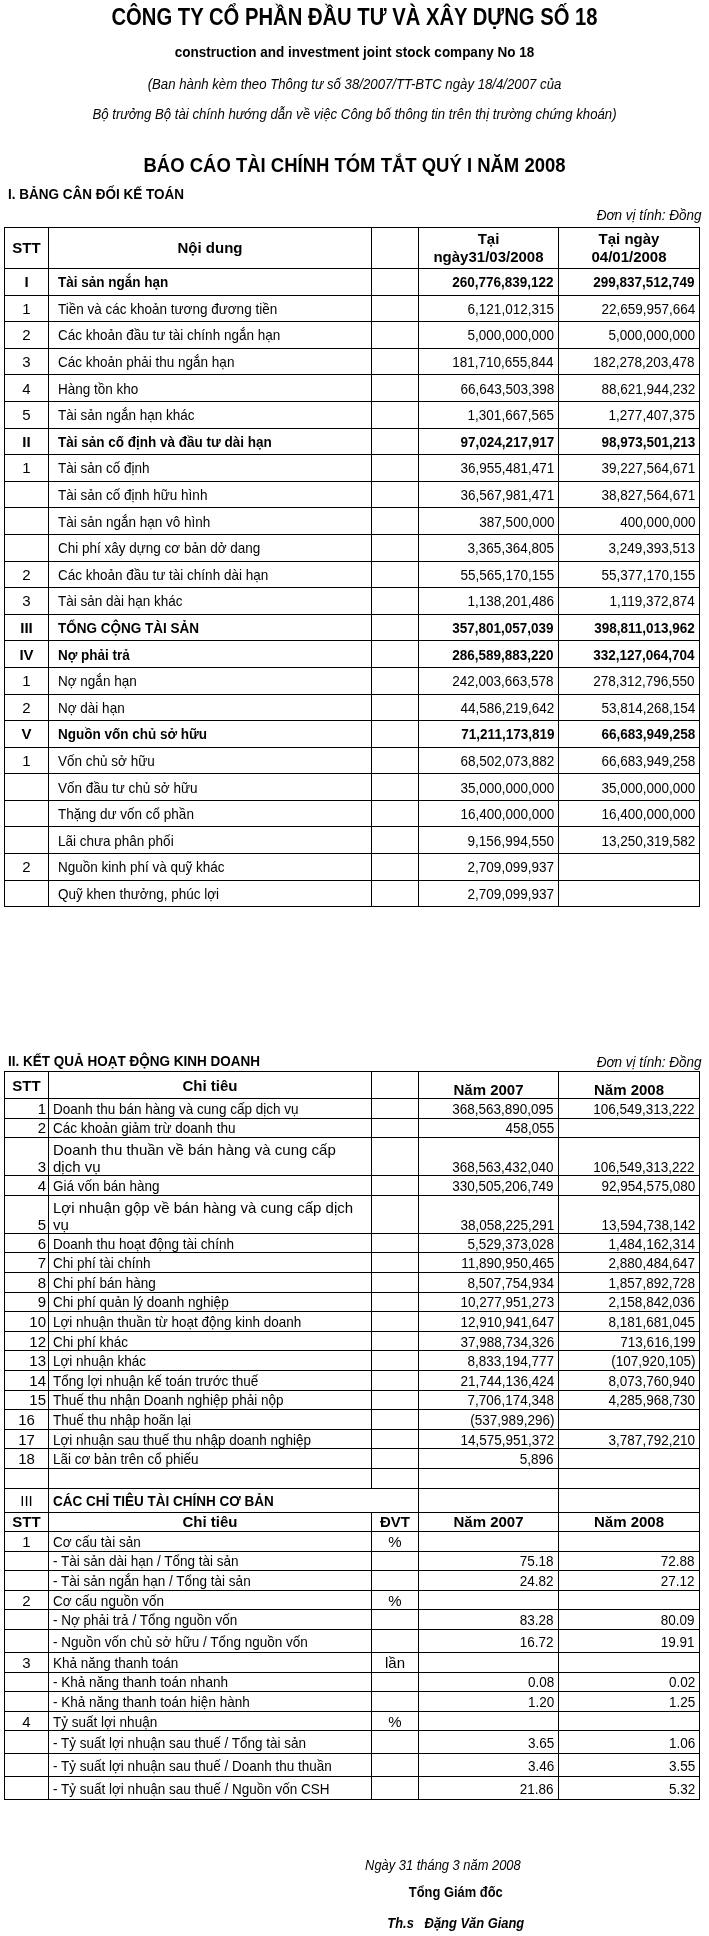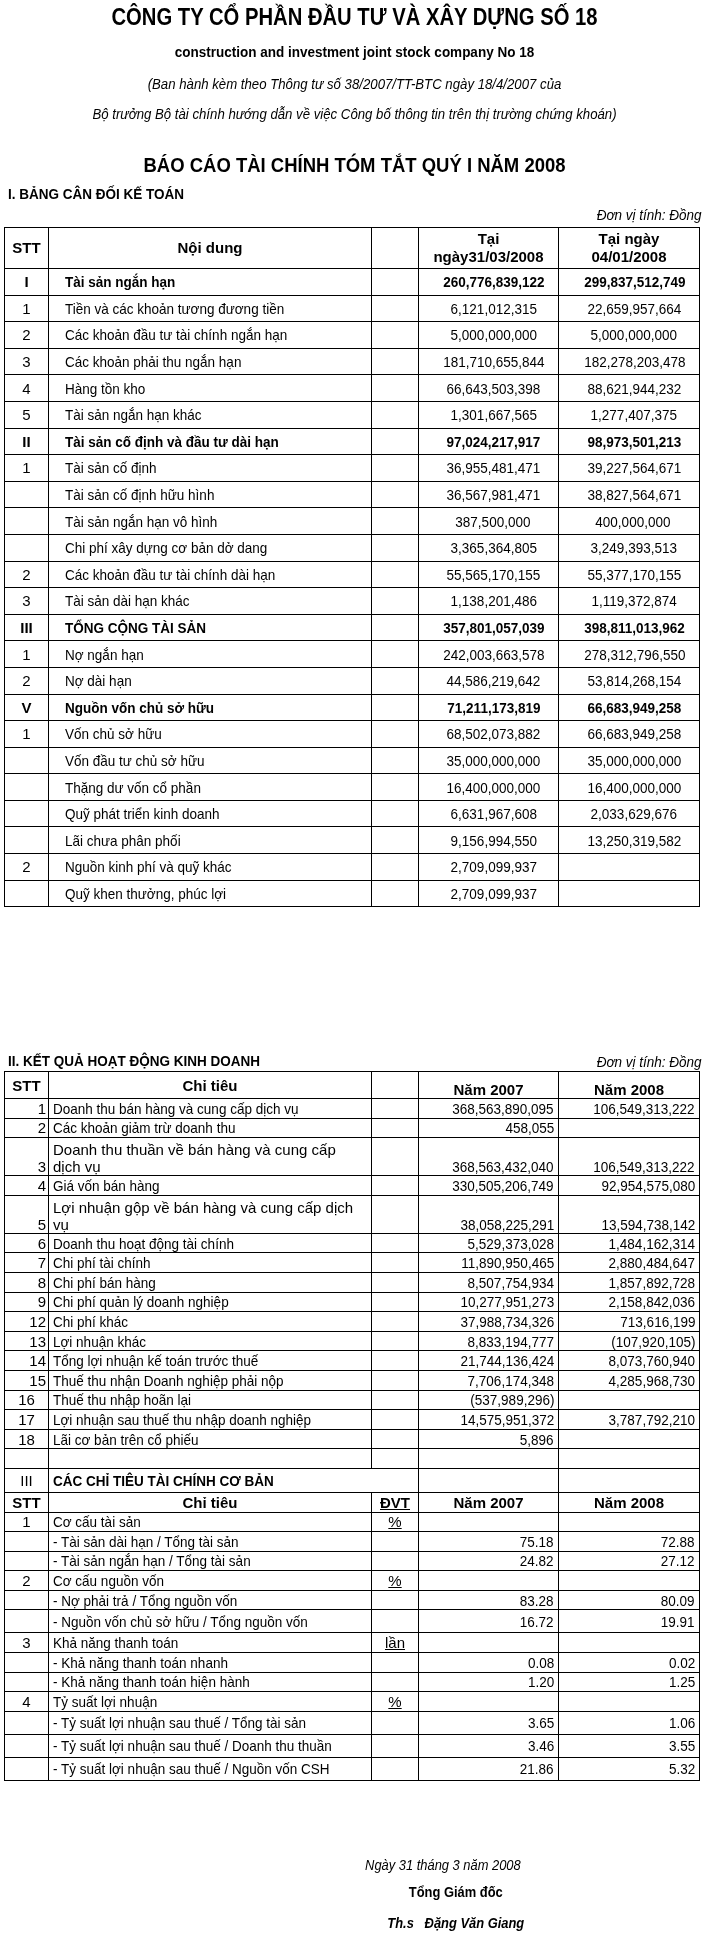"Tài sản ngắn hạn" .t1 td.name { padding-left: 16px -> 9px }
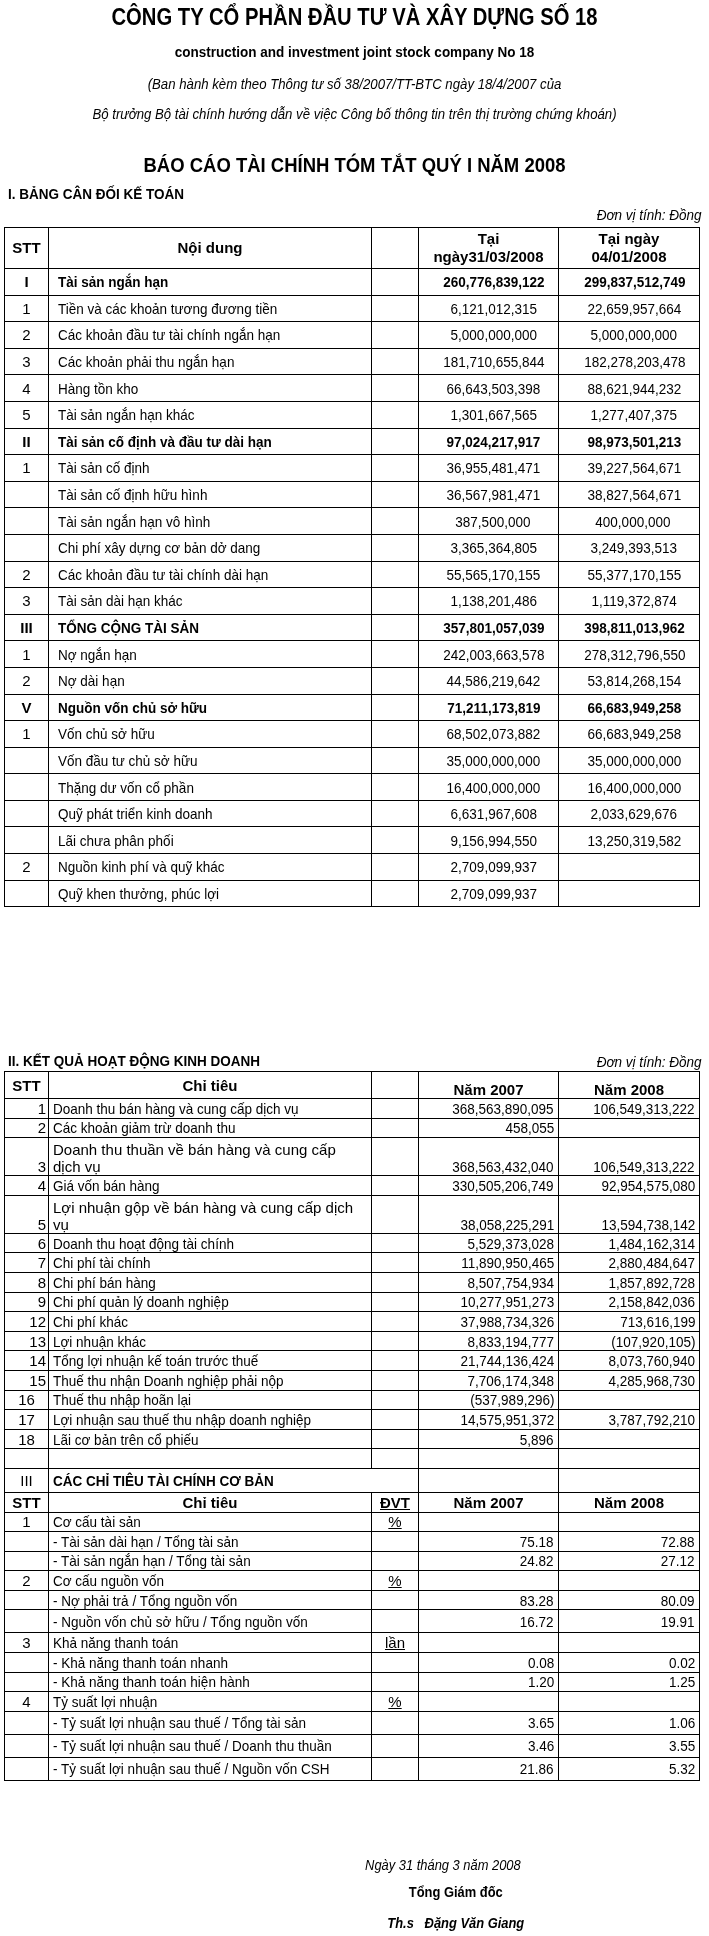"260,776,839,122" .t1 td.num { text-align: center -> right }
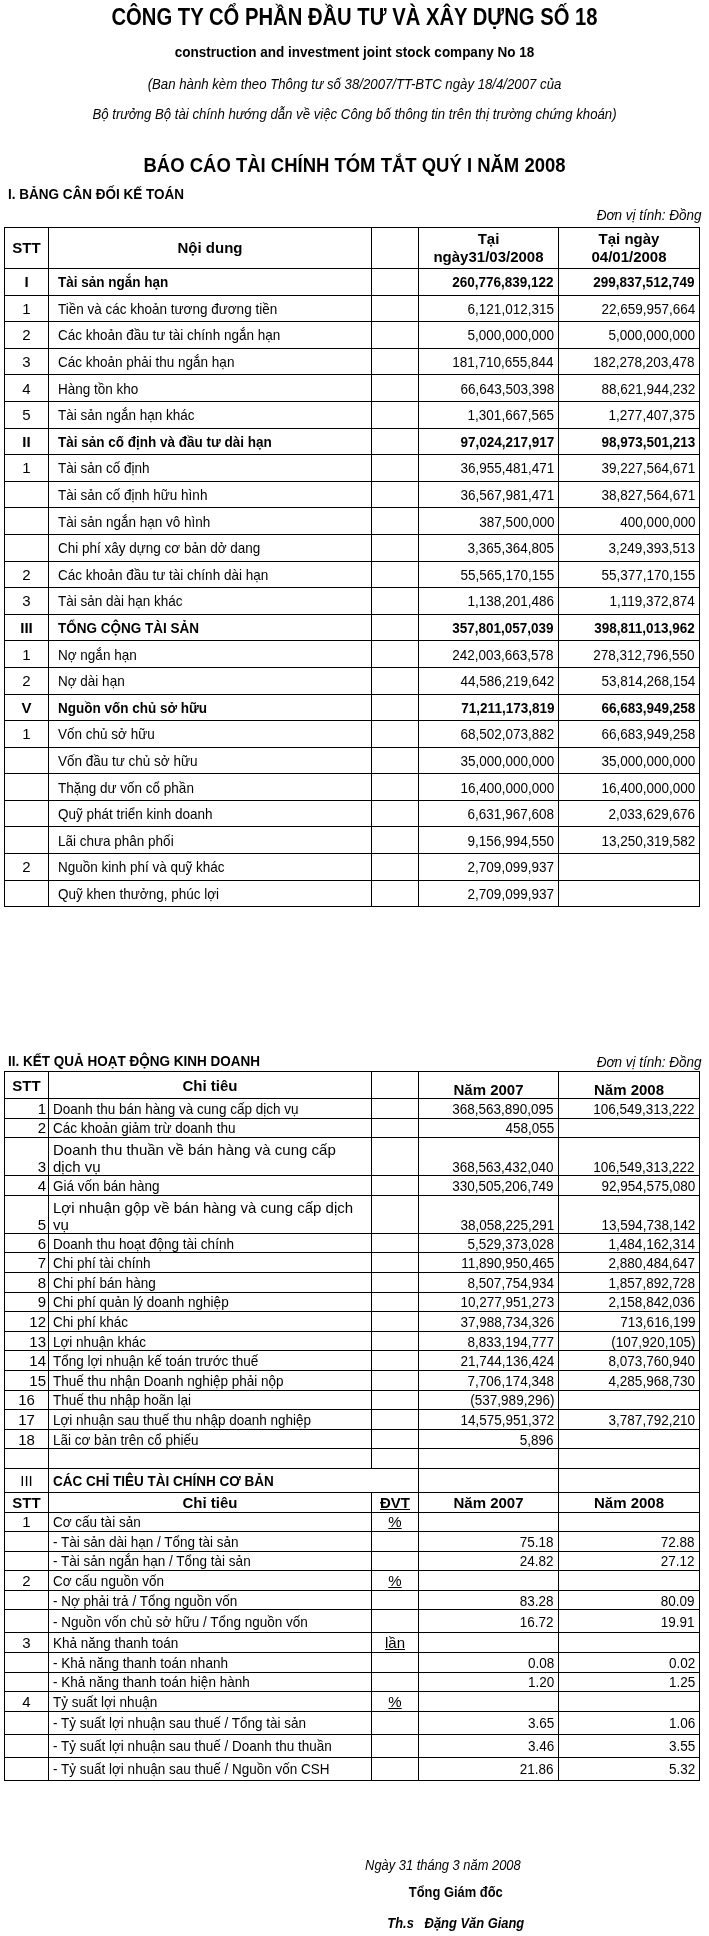"IV" tr.bold { html: none -> <tr> <td>IV</td> <td><span>Nợ phải trả</span></td> <td></td> <td><span>286,589,883,220</span></td> <td><span>332,127,064,704</span></td> </tr> }
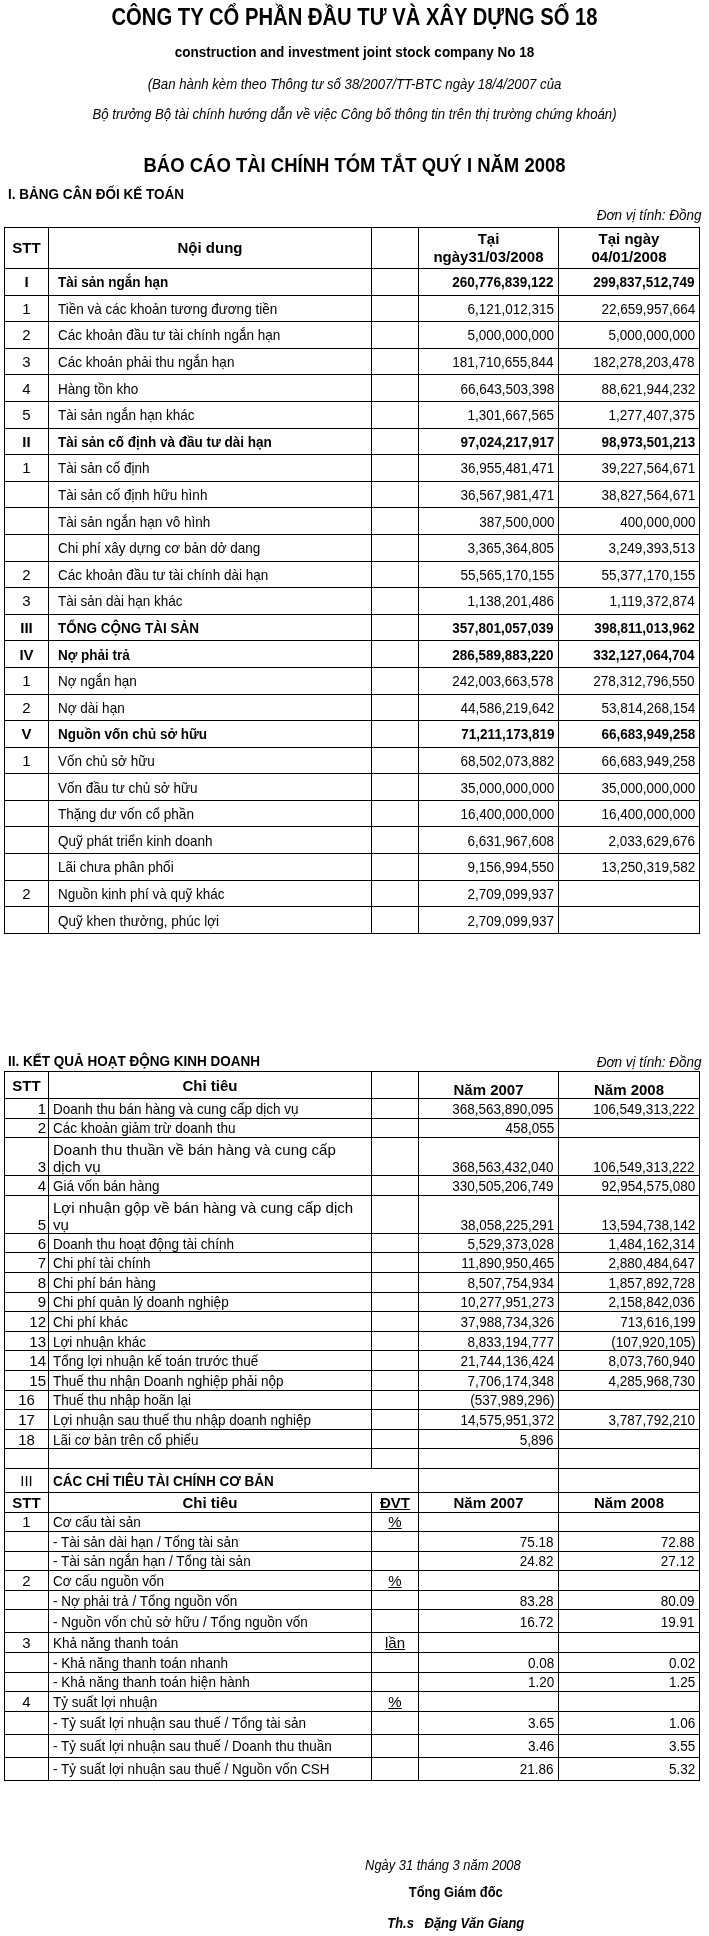"Quỹ phát triển kinh doanh" tr { html: <tr> <td></td> <td><span>Quỹ phát triển kinh doanh</span></td> <td></td> <td><span>6,631,967,608</span></td> <td><span>2,033,629,676</span></td> </tr> -> none }
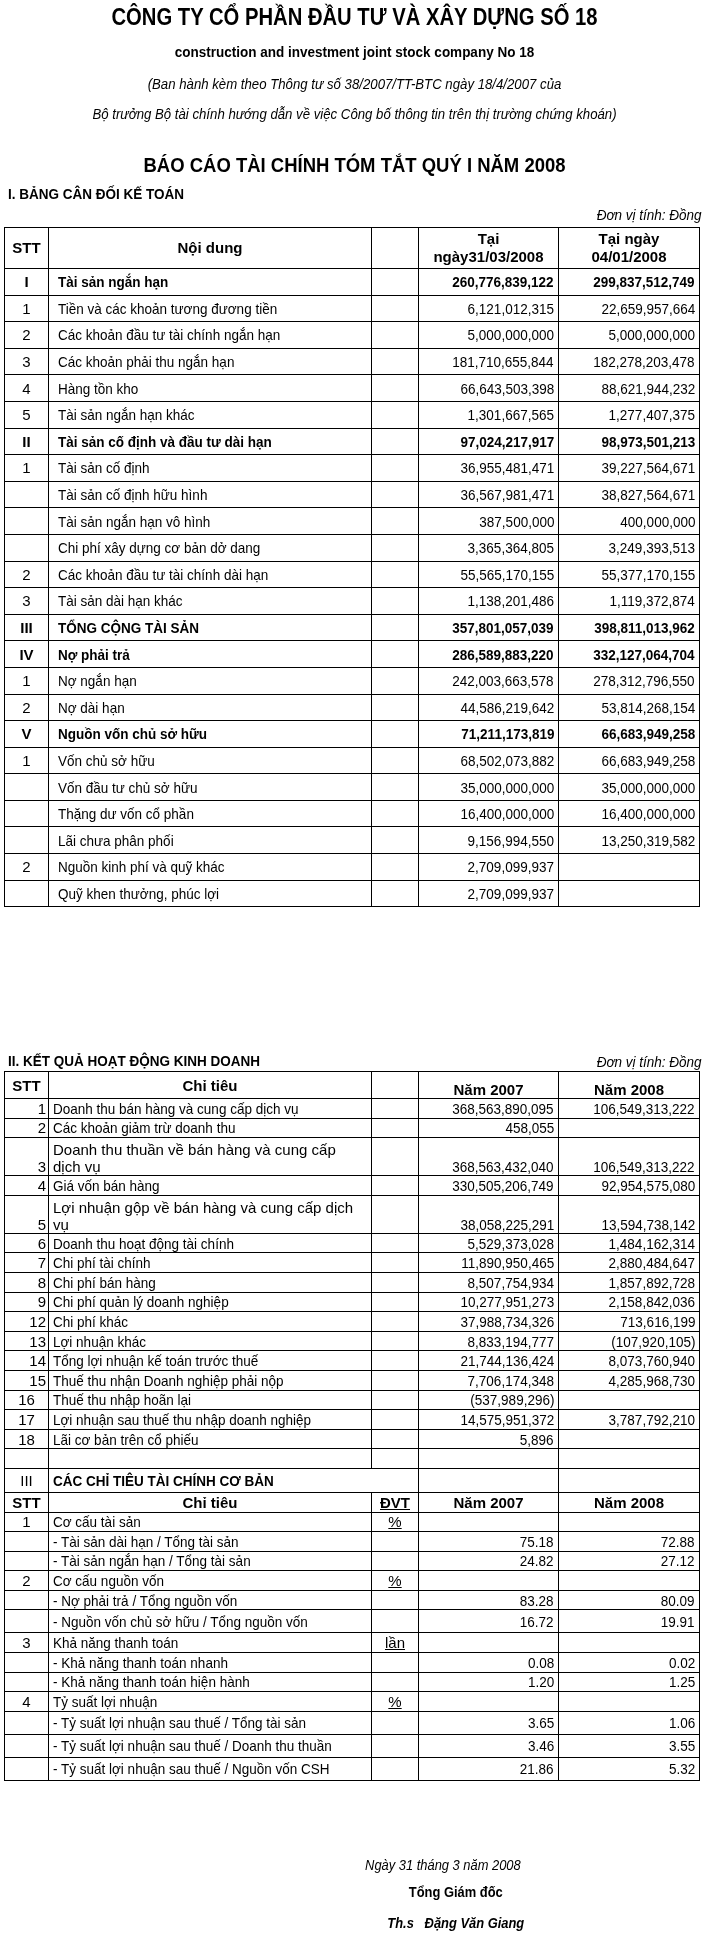"10" tr { html: none -> <tr> <td>10</td> <td><span>Lợi nhuận thuần từ hoạt động kinh doanh</span></td> <td></td> <td><span>12,910,941,647</span></td> <td><span>8,181,681,045</span></td> </tr> }
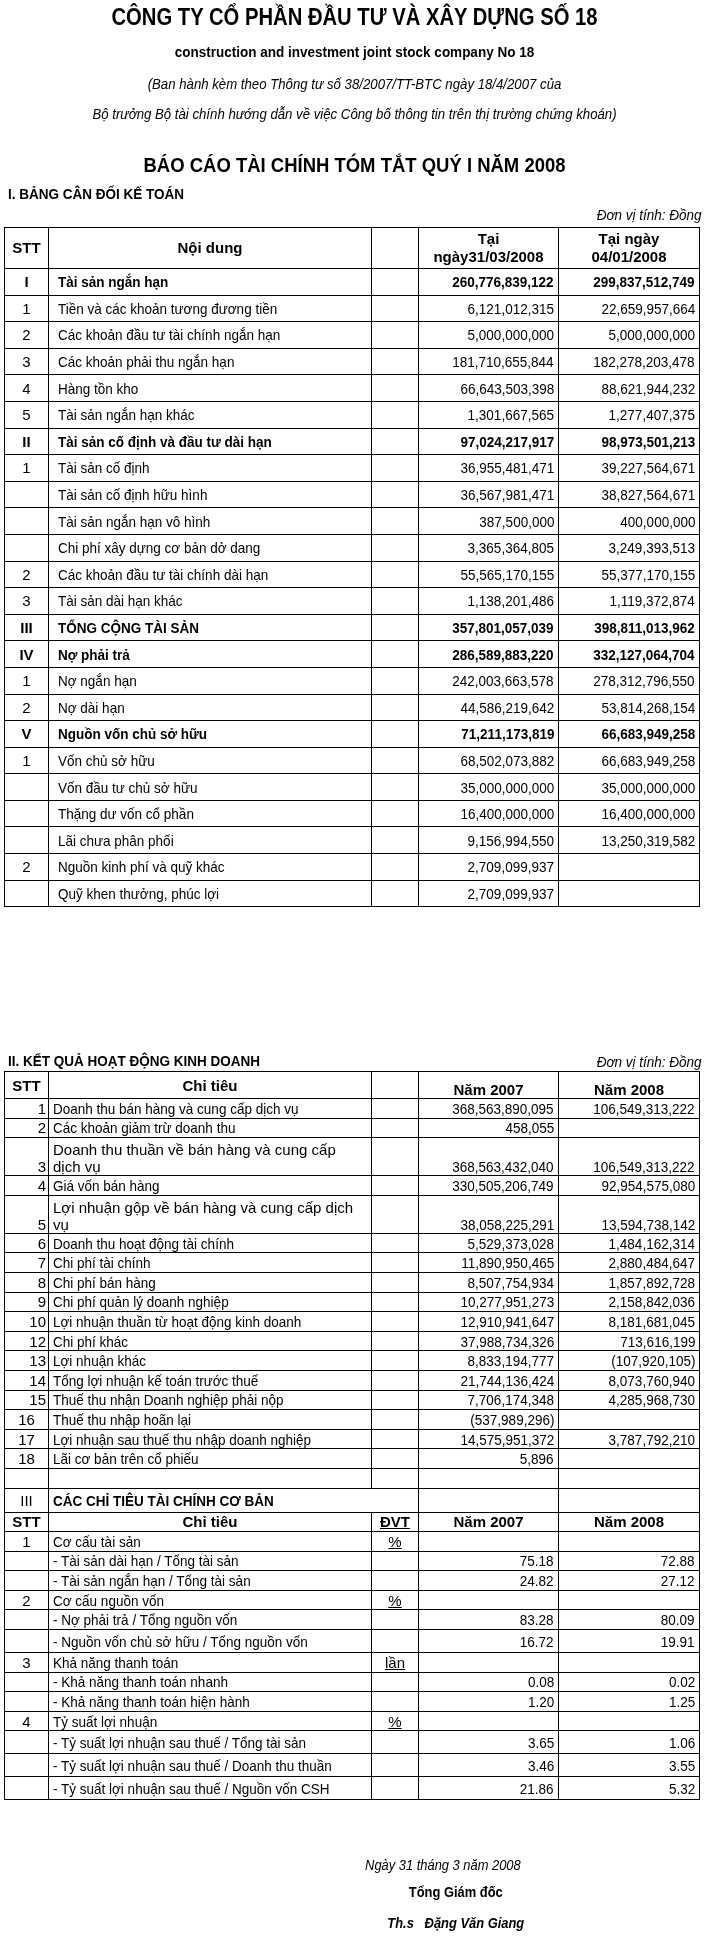"ĐVT" .t2 td.dvt { text-decoration: underline -> none }
